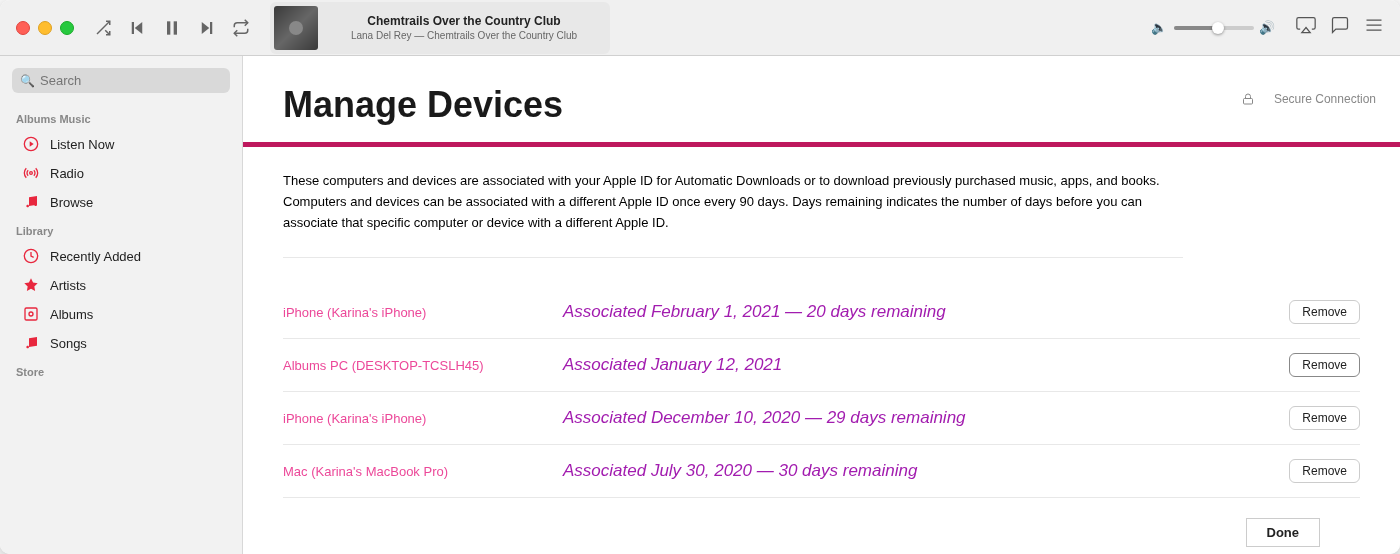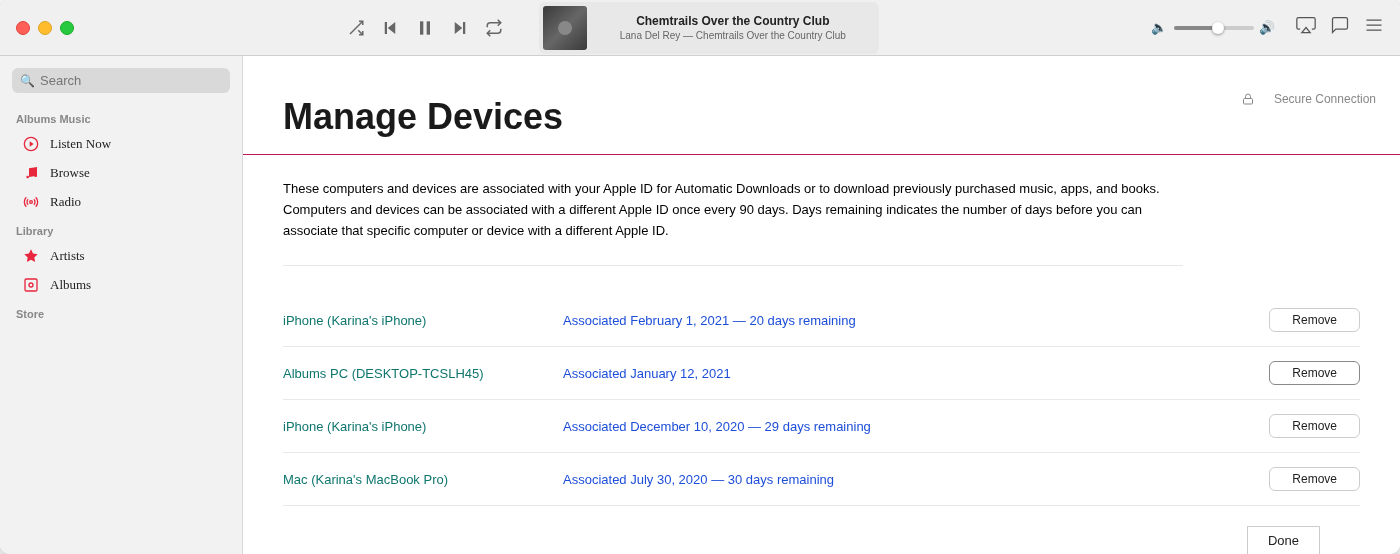"Chemtrails Over the Country Club" .titlebar-center { gap: 16px -> 0; justify-content: center -> flex-start }
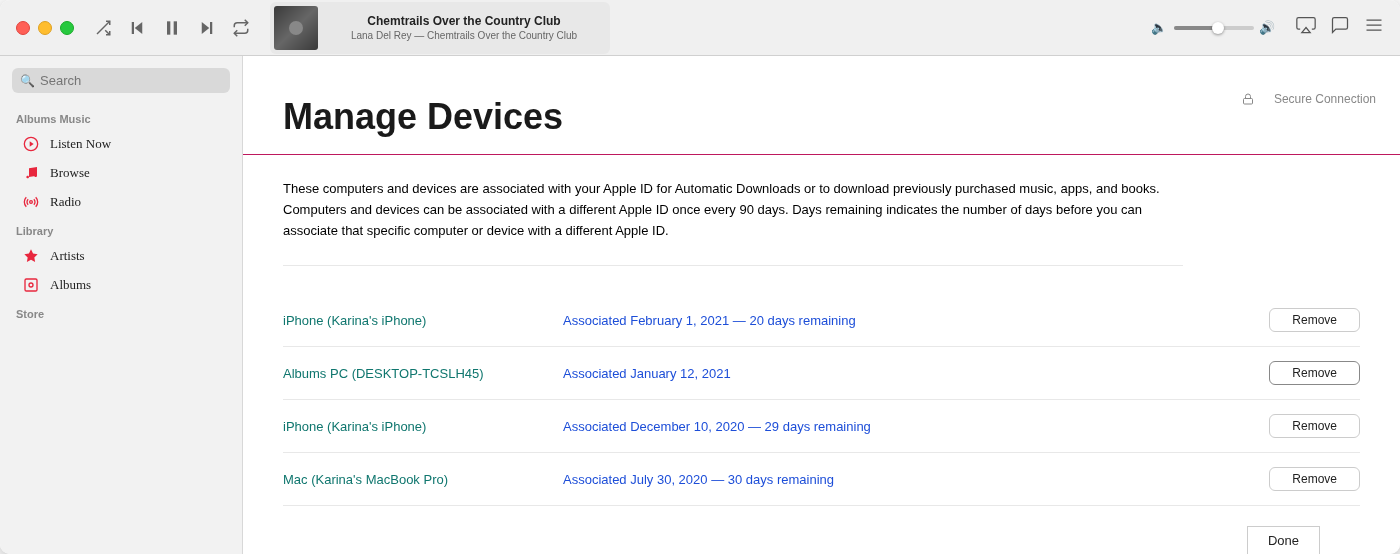"Manage Devices" .content-header { border-bottom: 1px solid #be185d -> 5px solid #be185d; padding: 40px 40px 16px -> 28px 40px 16px }
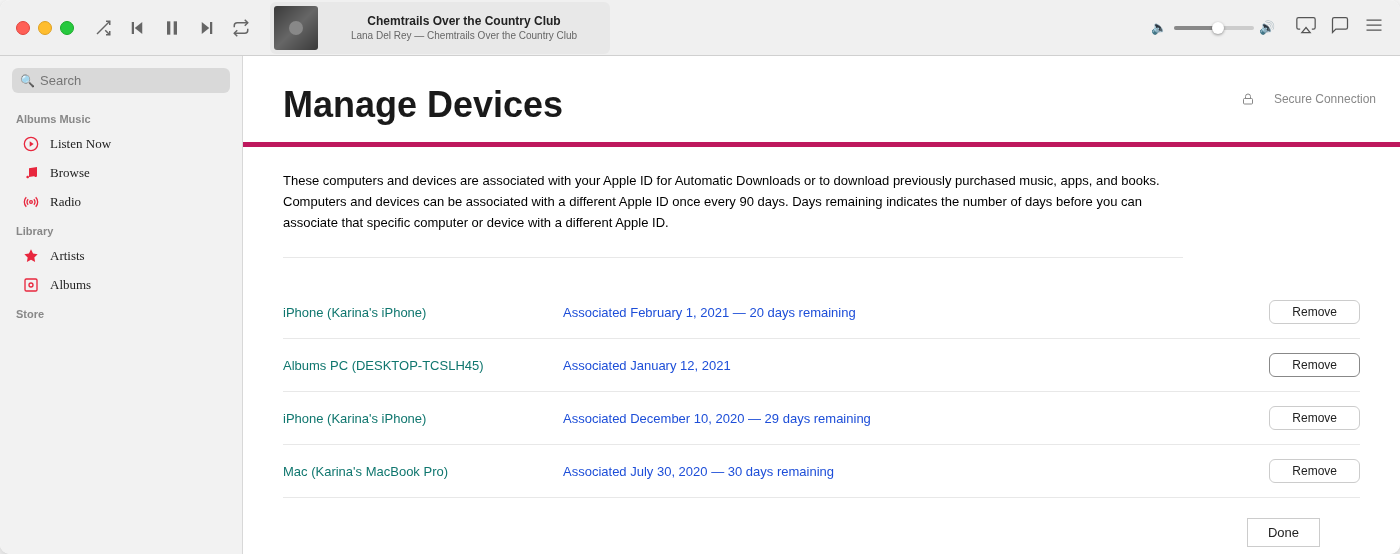"Listen Now" .sidebar-item { font-family: Liberation Serif, serif -> none }
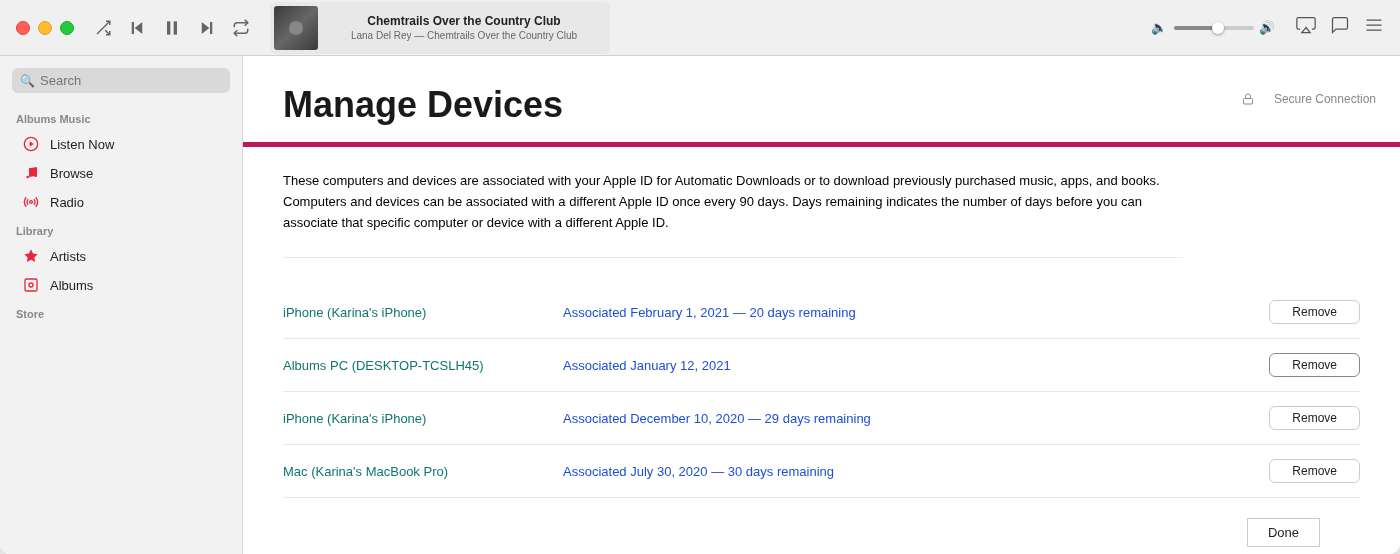"Browse" div.sidebar-item { order: before "Radio" -> after "Radio" }
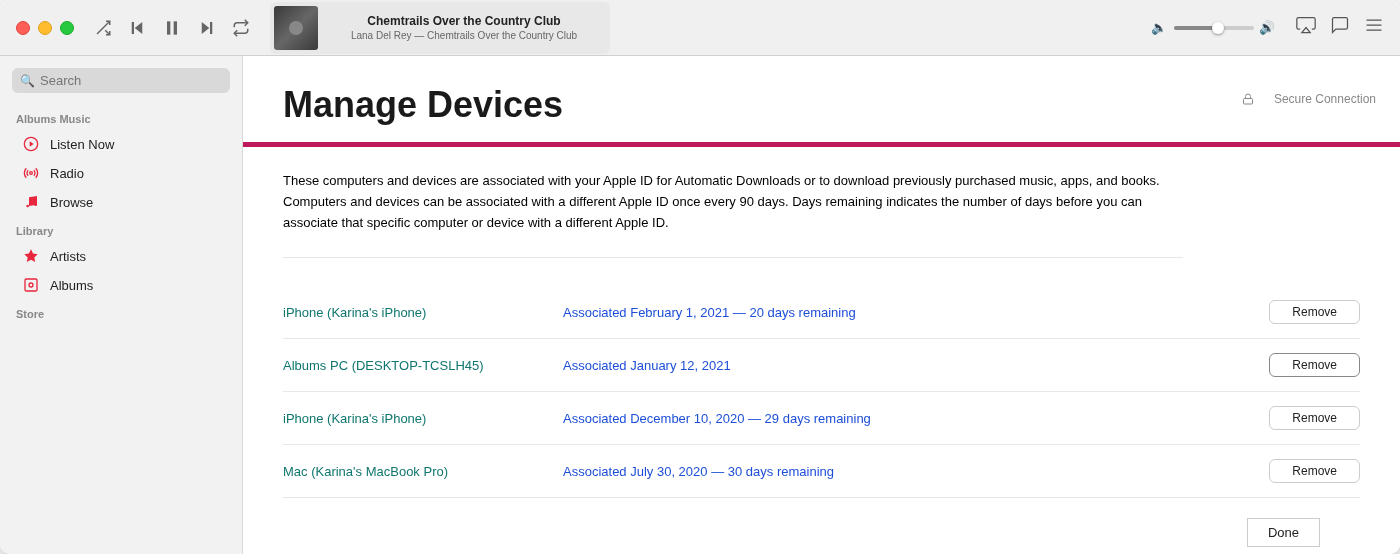"Recently Added" div.sidebar-item { html: none -> <div> <span> <svg> <circle></circle> <polyline></polyline> </svg> </span> <span>Recently Added</span> </div> }
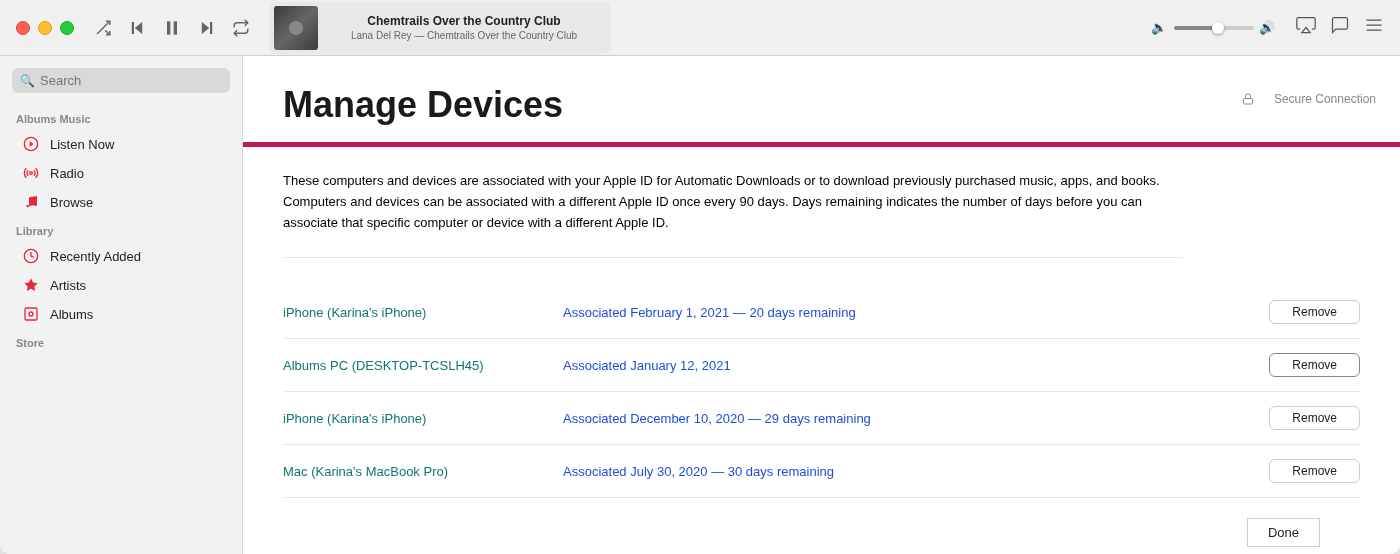"iPhone (Karina's iPhone)" .device-name { color: #0f766e -> #ec4899 }
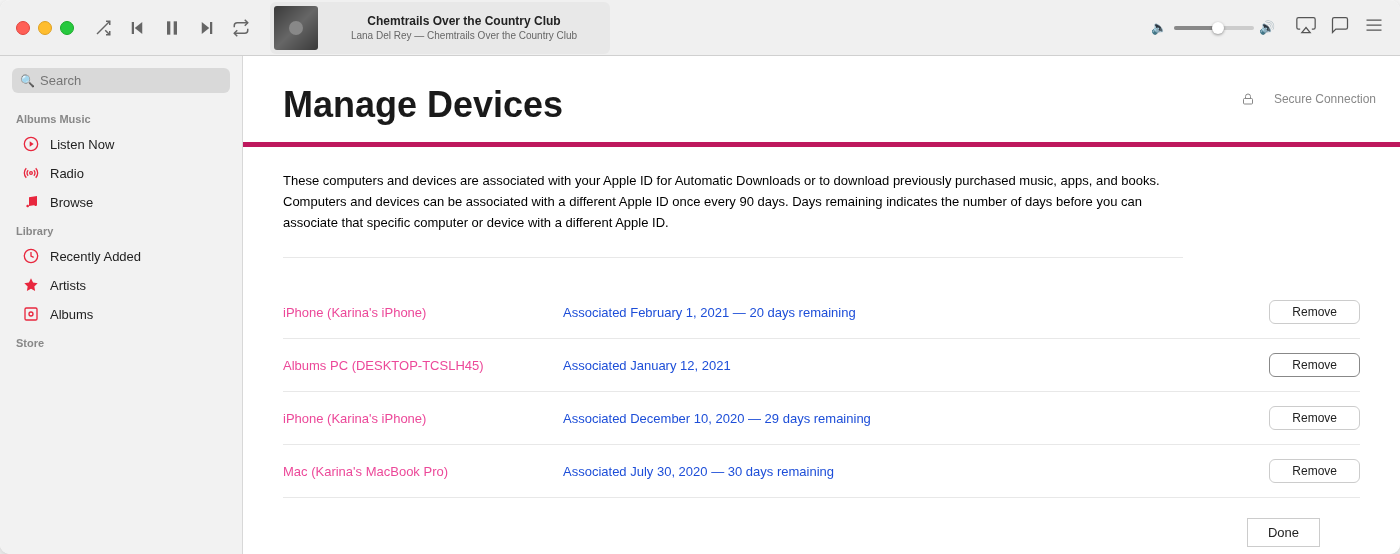"Associated February 1, 2021 —" .device-status { color: #1d4ed8 -> #a21caf; font-size: 13px -> 17px; font-style: none -> italic }
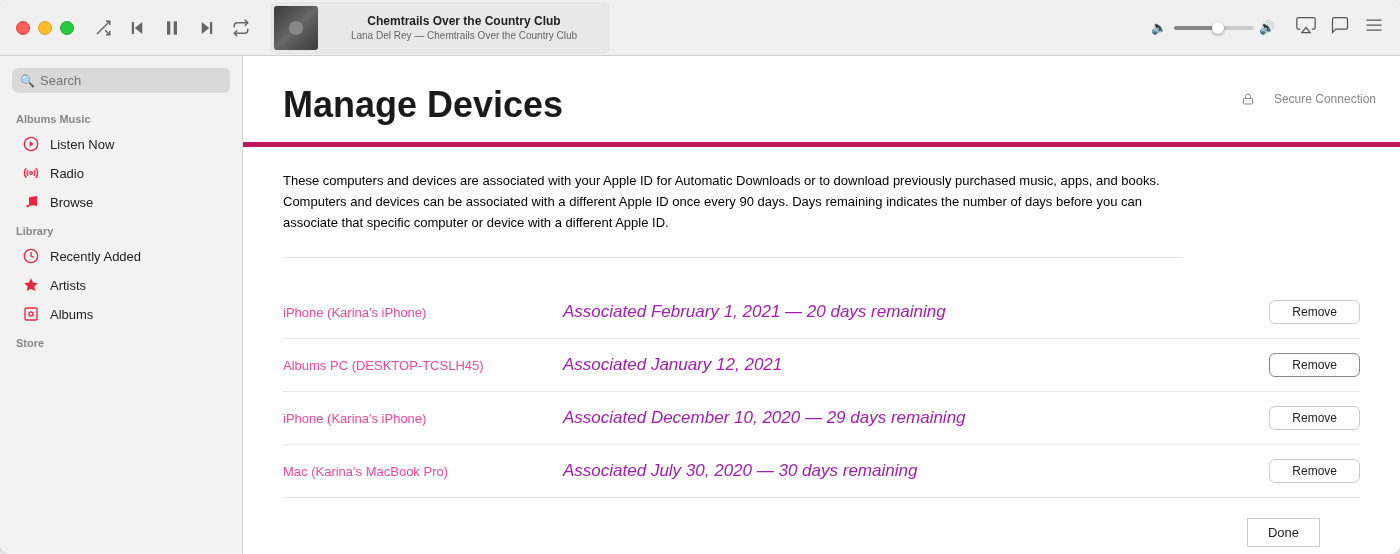"Remove" .remove-btn { padding: 4px 22px -> 4px 12px }
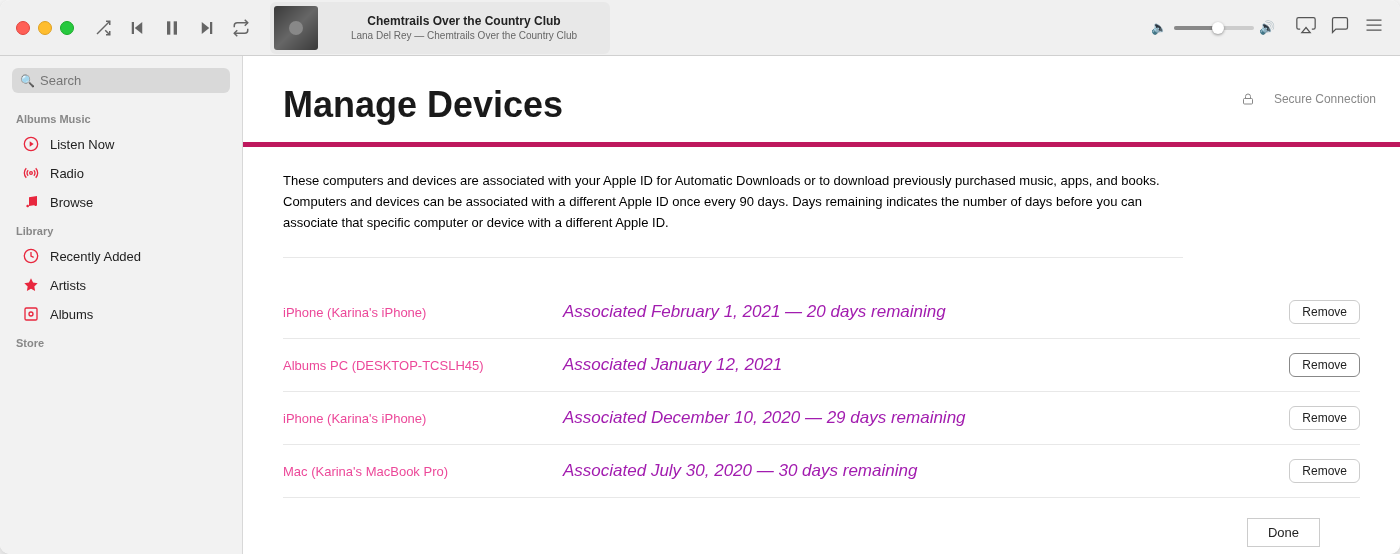"Songs" div.sidebar-item { html: none -> <div> <span> <svg> <path></path> </svg> </span> <span>Songs</span> </div> }
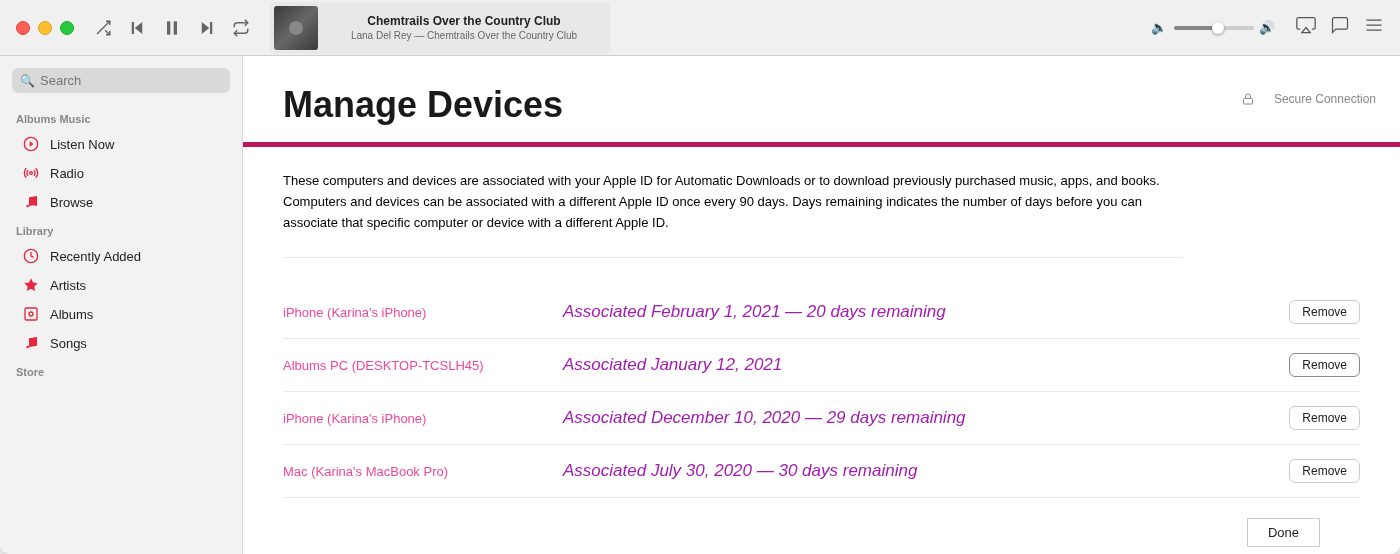"Done" .done-btn { font-weight: 400 -> 700 }
